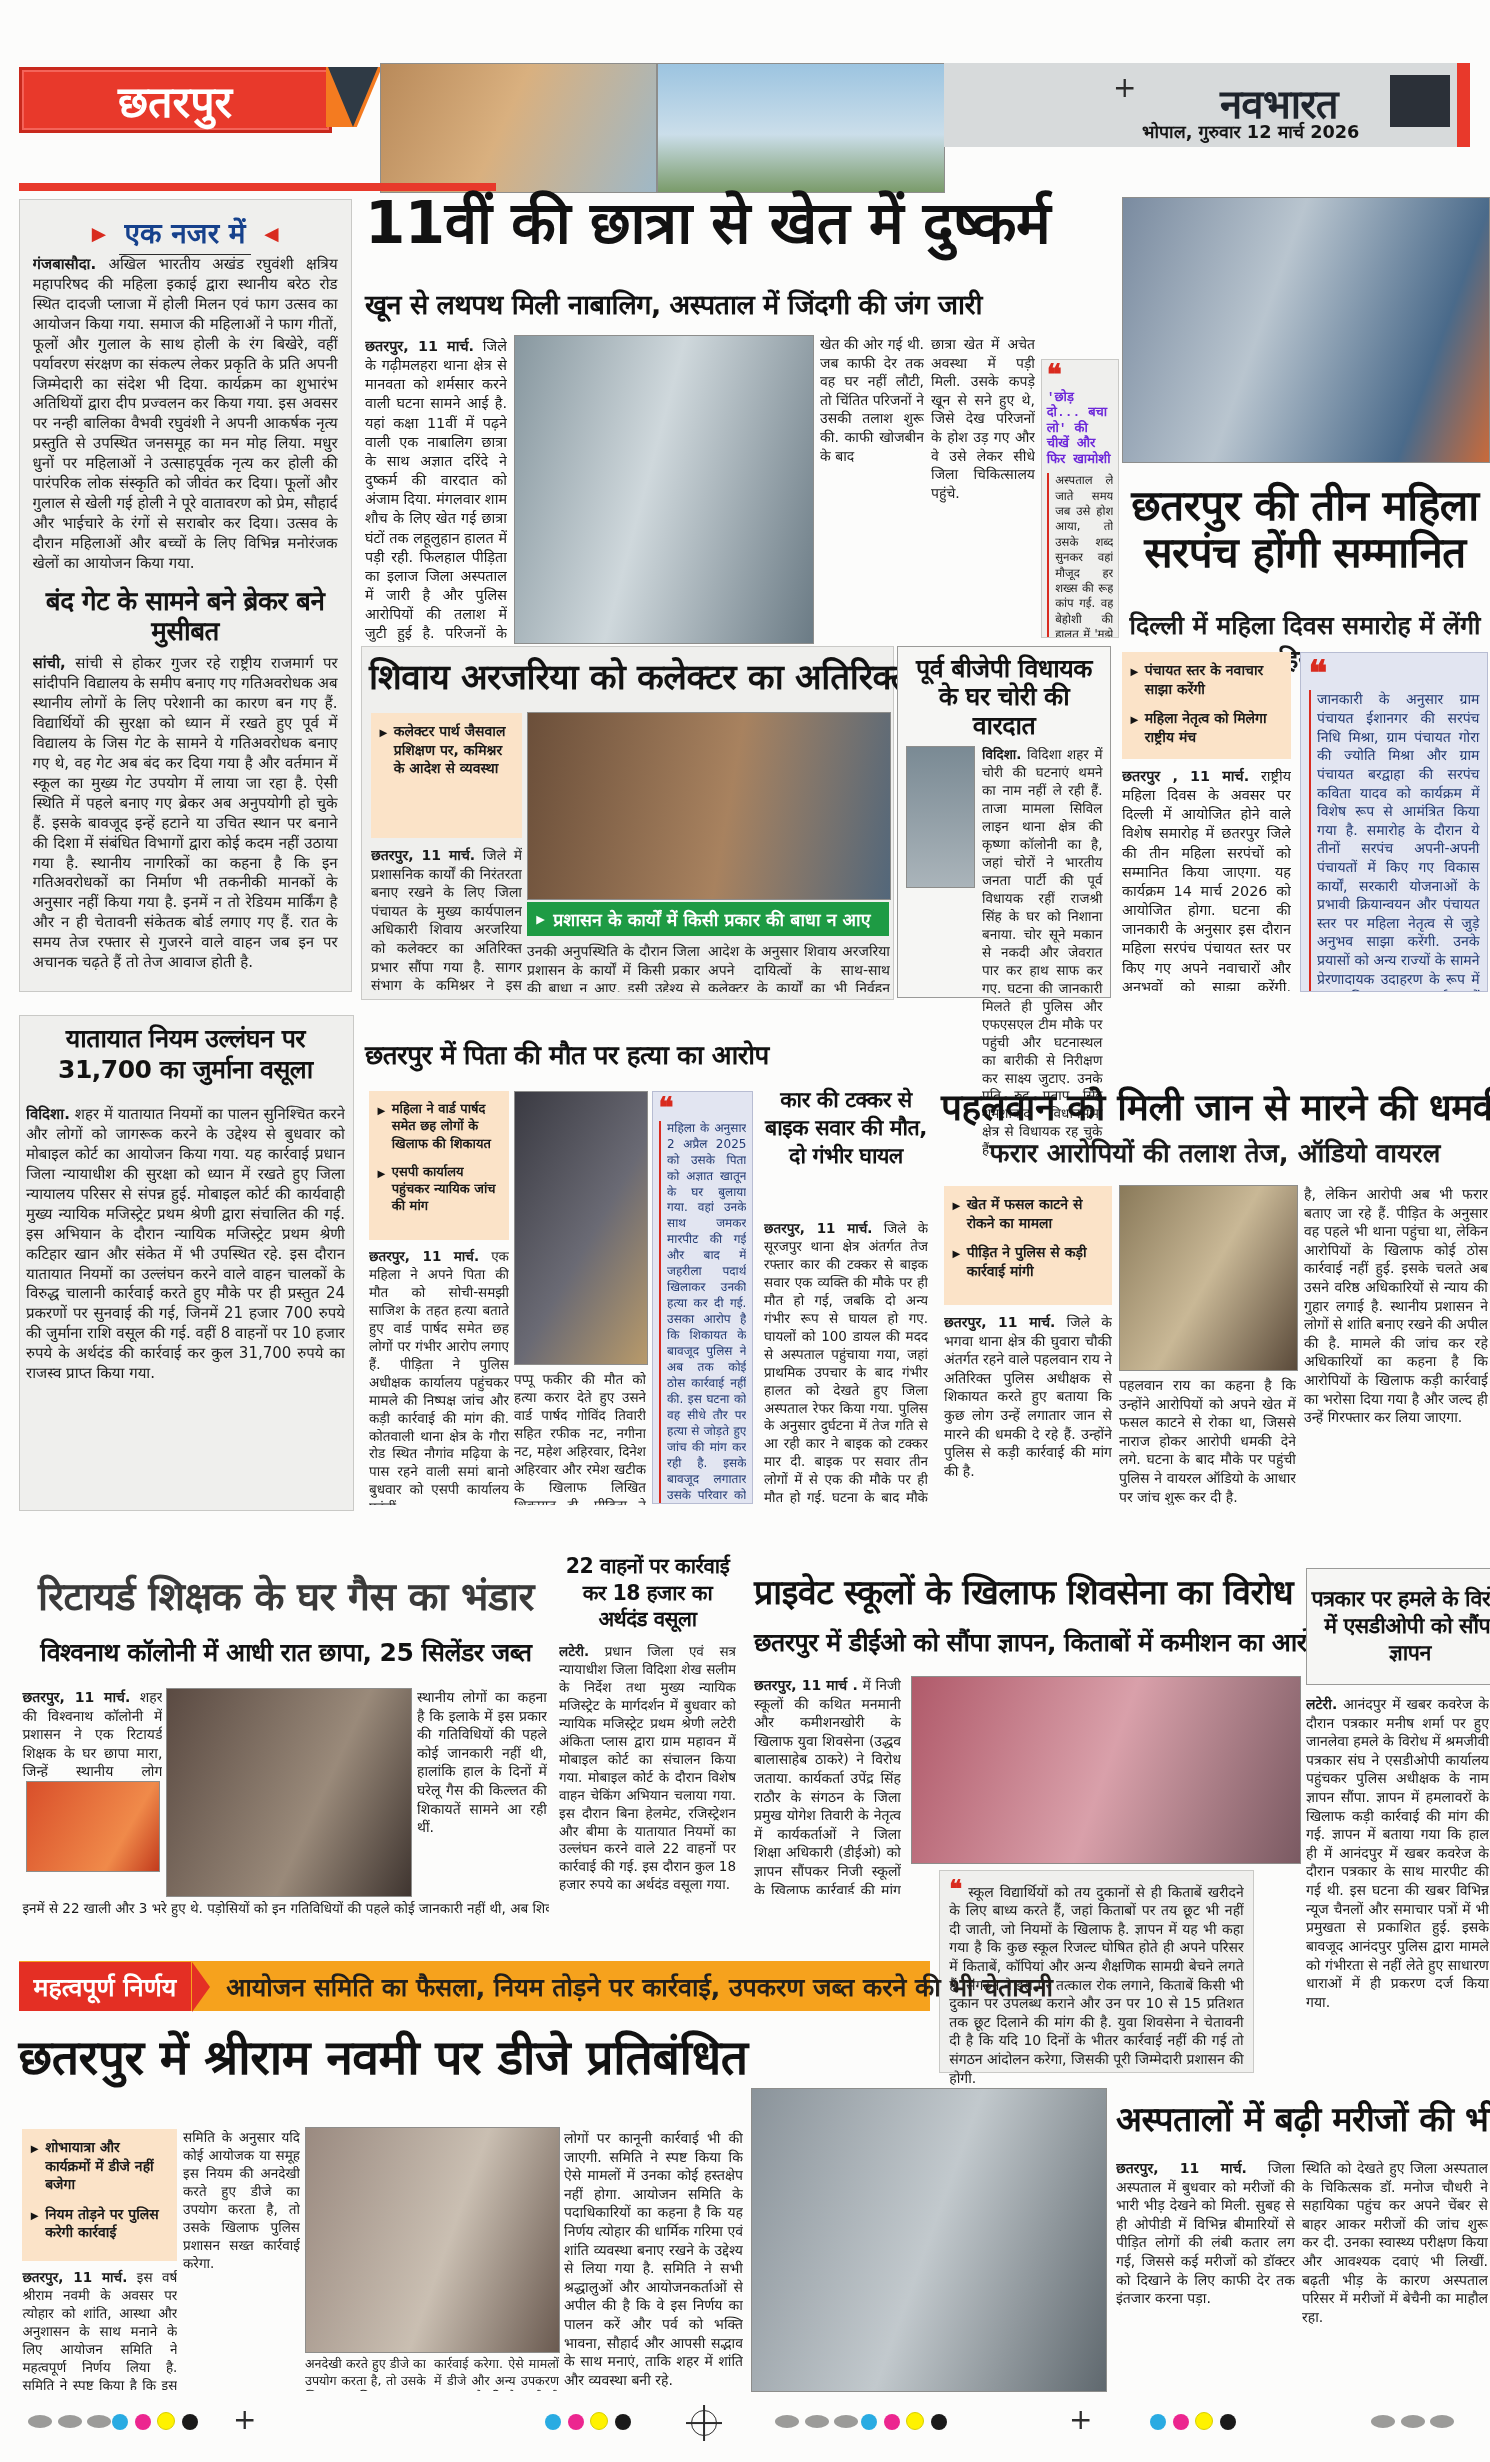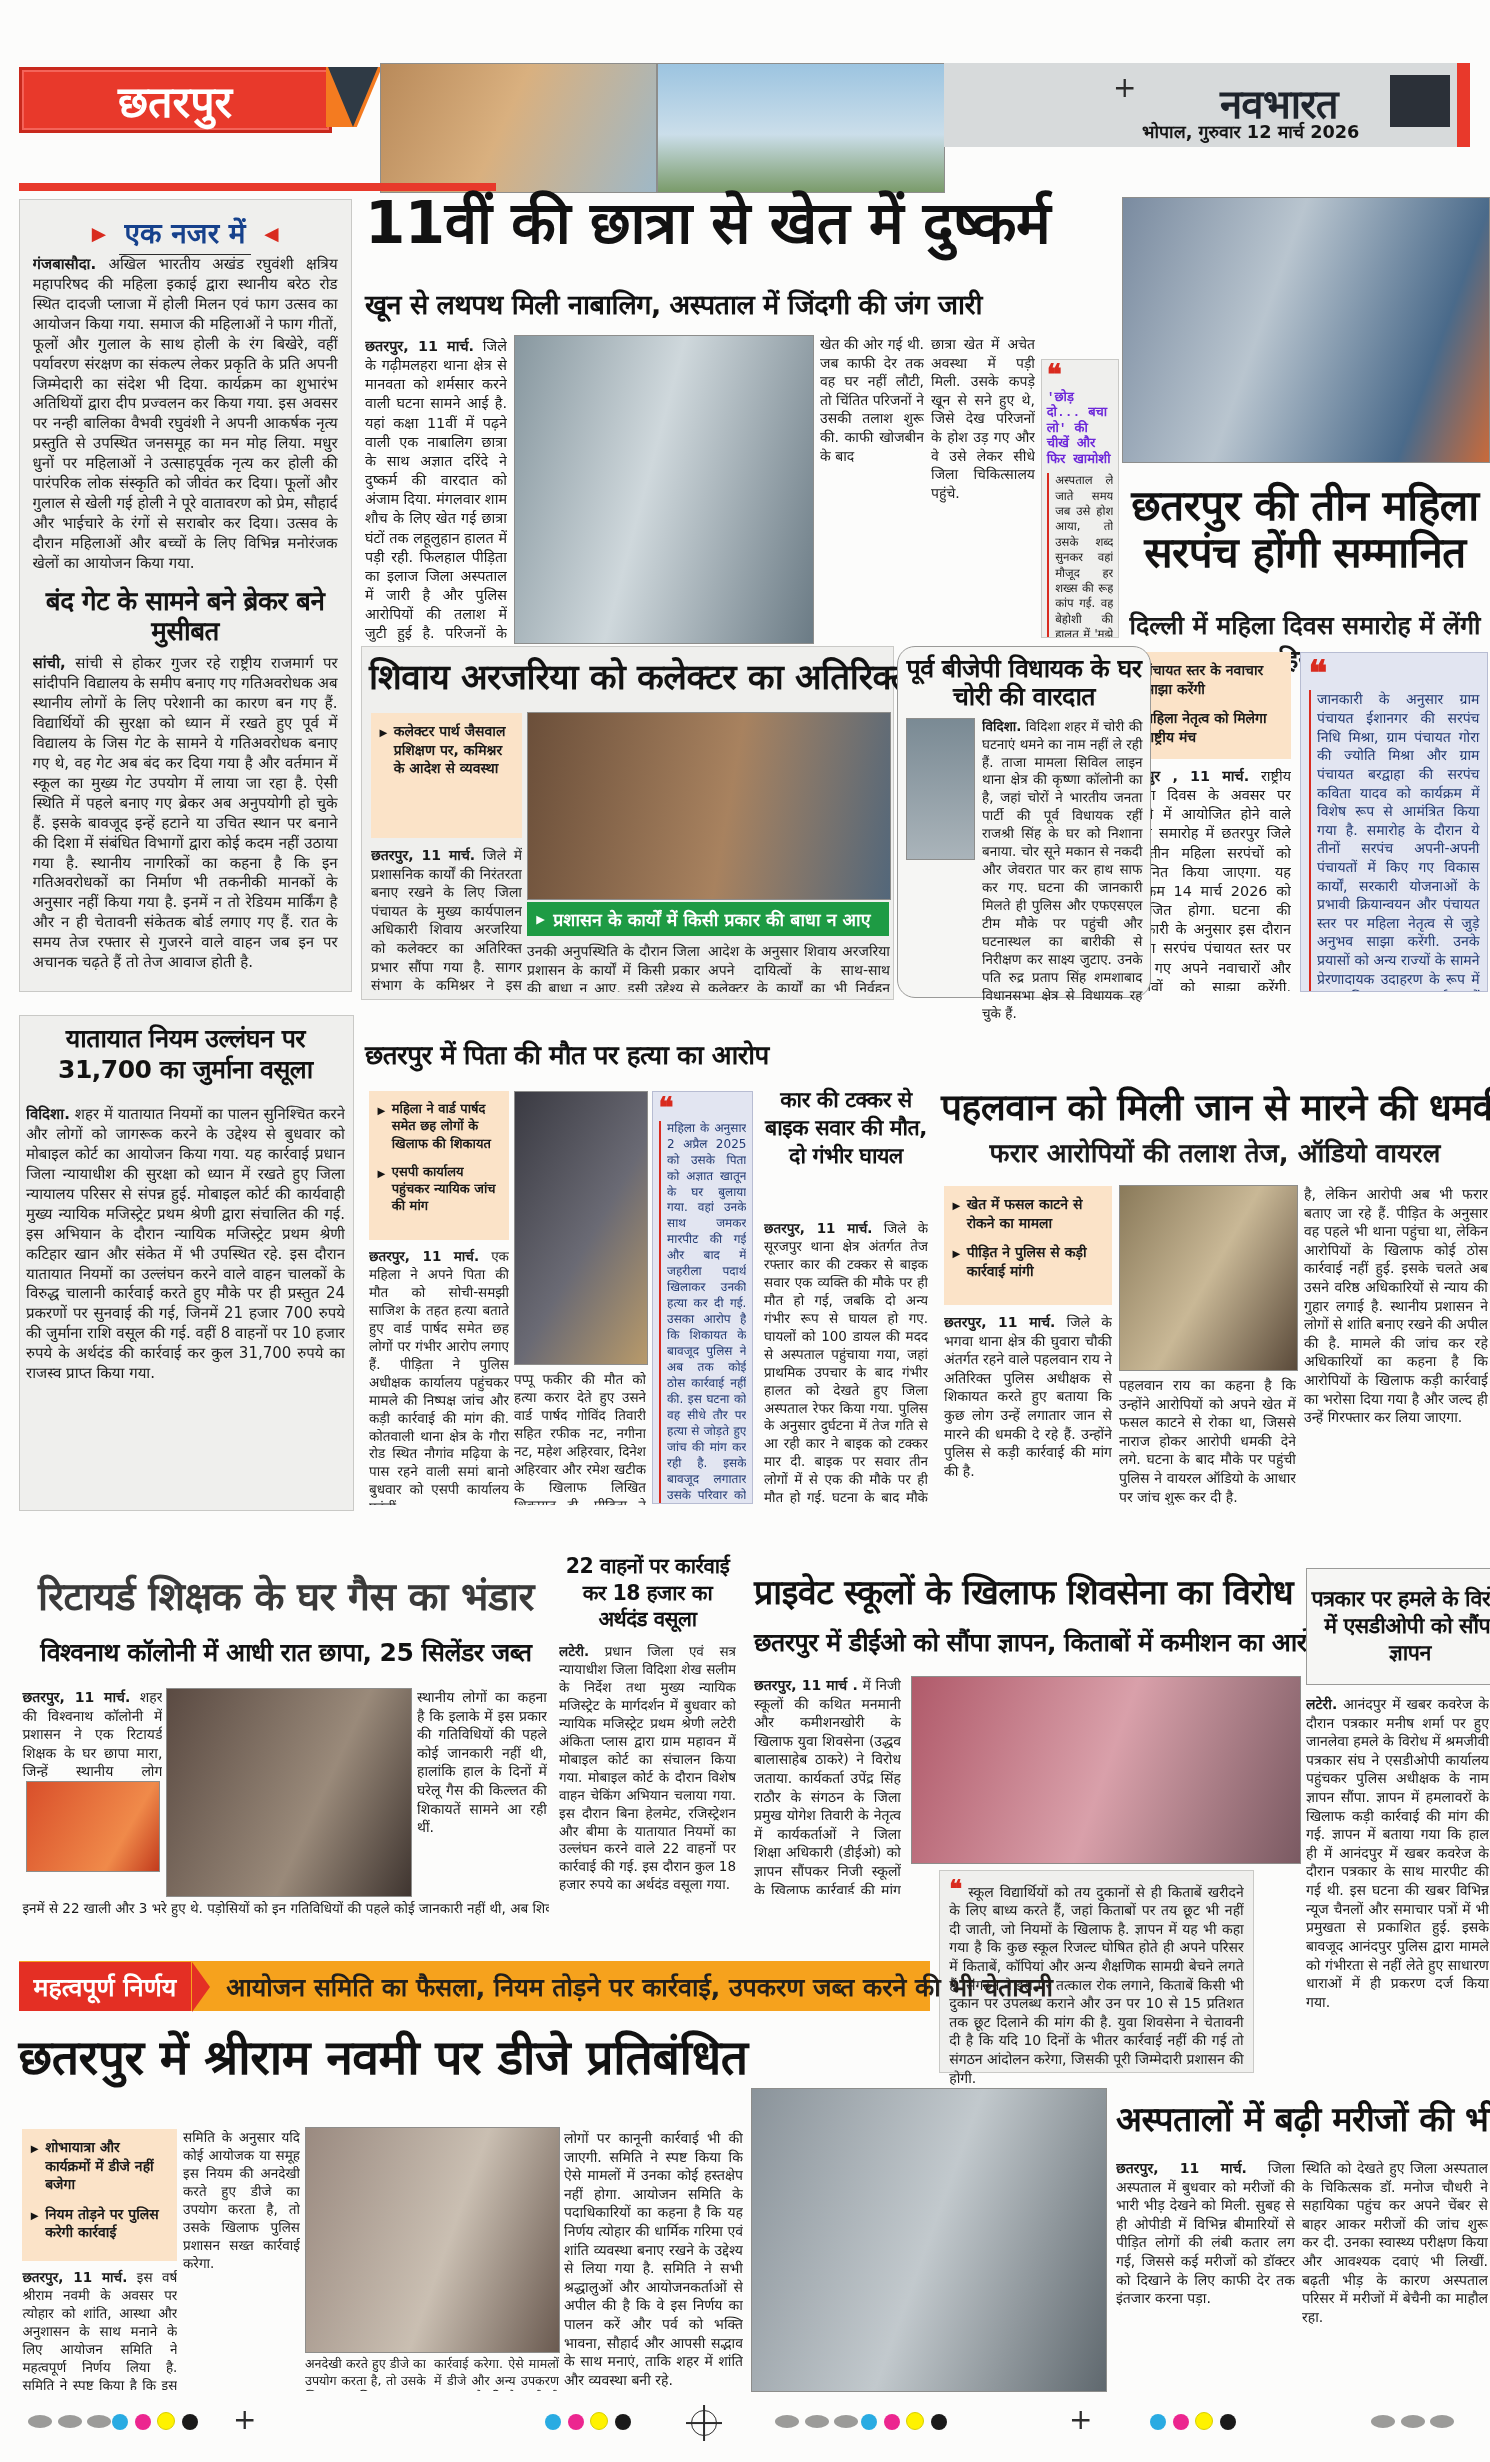"पूर्व बीजेपी विधायक के घर" div.abs { border-radius: 18px -> none; width: 254px -> 214px }
